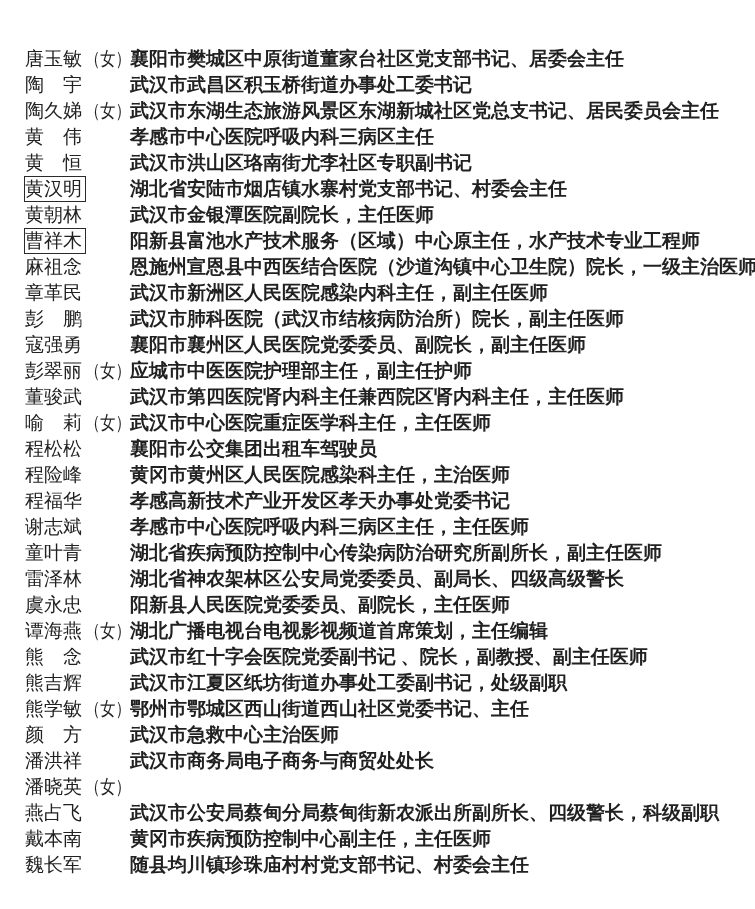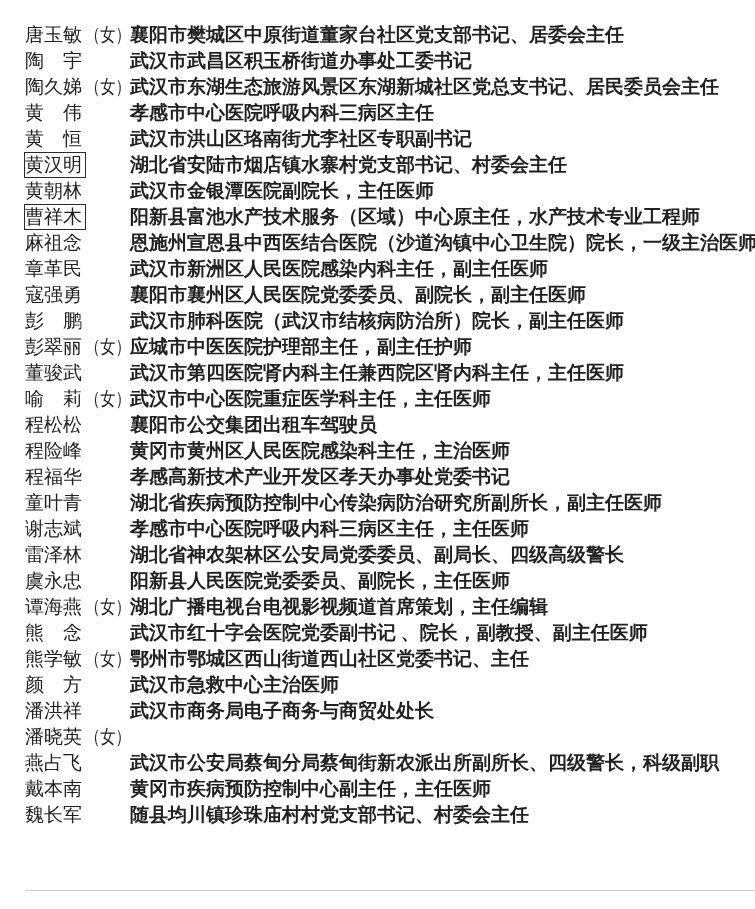"唐玉敏" .doc-page { margin-top: none -> 24px }
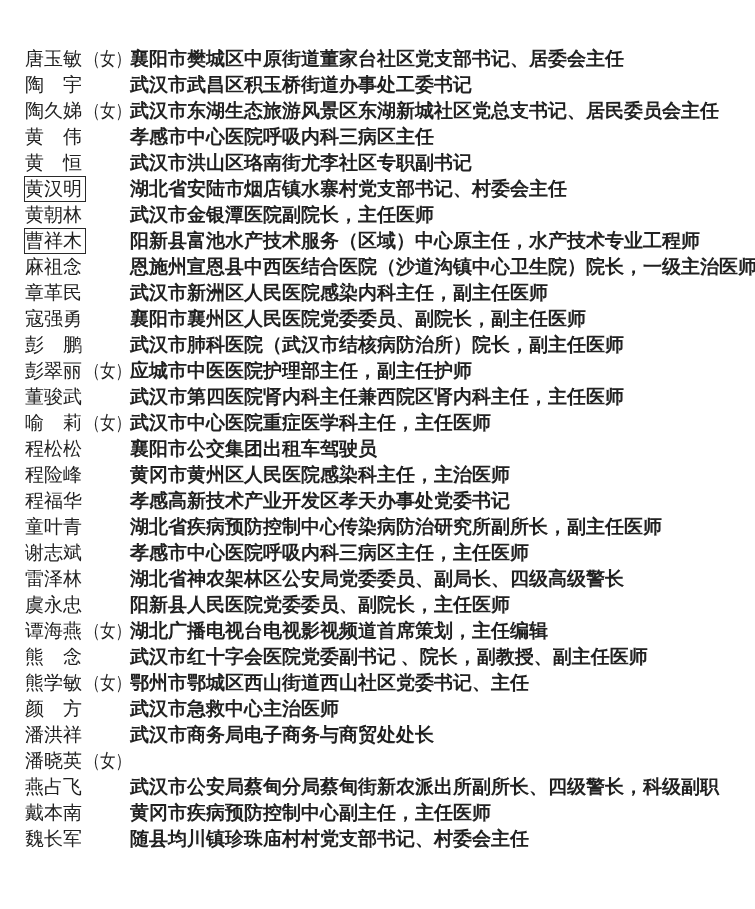"寇强勇" div.row { order: before "彭 鹏" -> after "彭 鹏" }
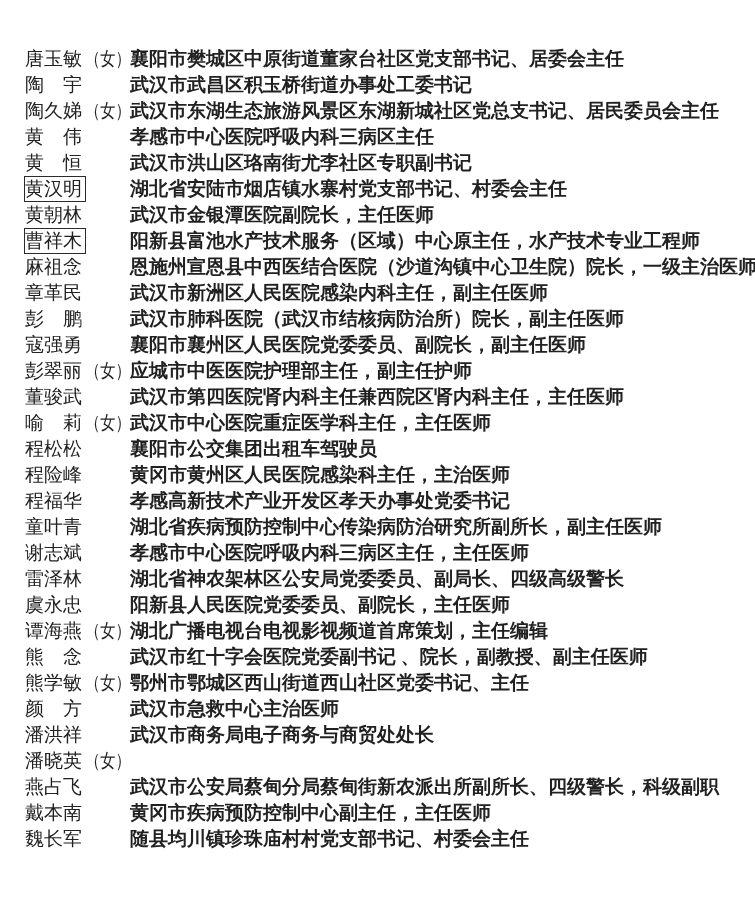"童叶青" div.row { order: before "谢志斌" -> after "谢志斌" }
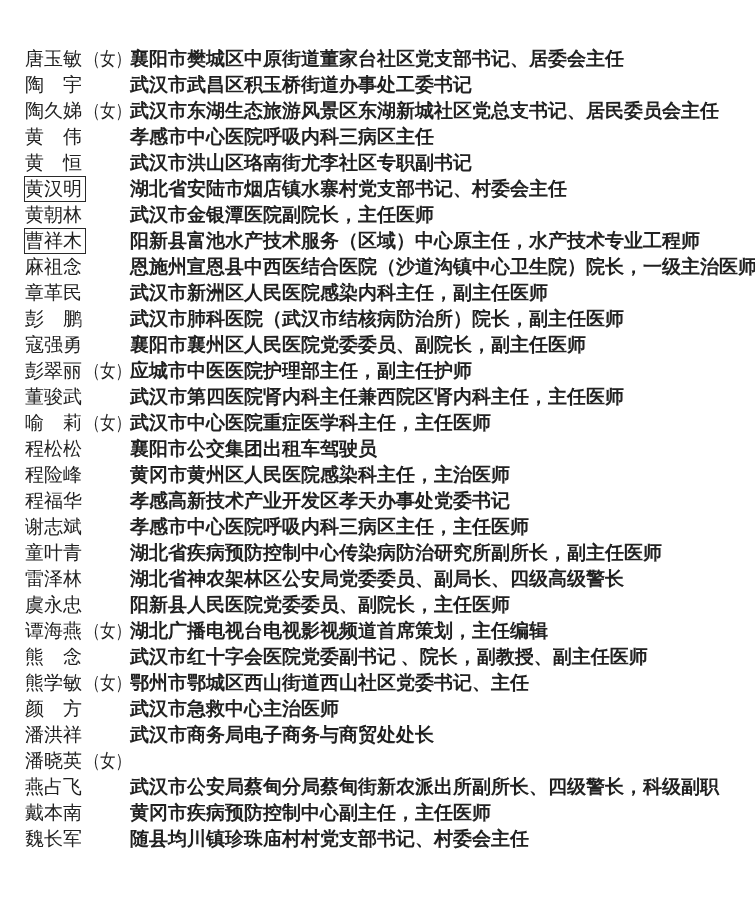"熊吉辉" div.row { html: none -> <div> <span>熊吉辉</span> <span></span> <span>武汉市江夏区纸坊街道办事处工委副书记，处级副职</span> </div> }
